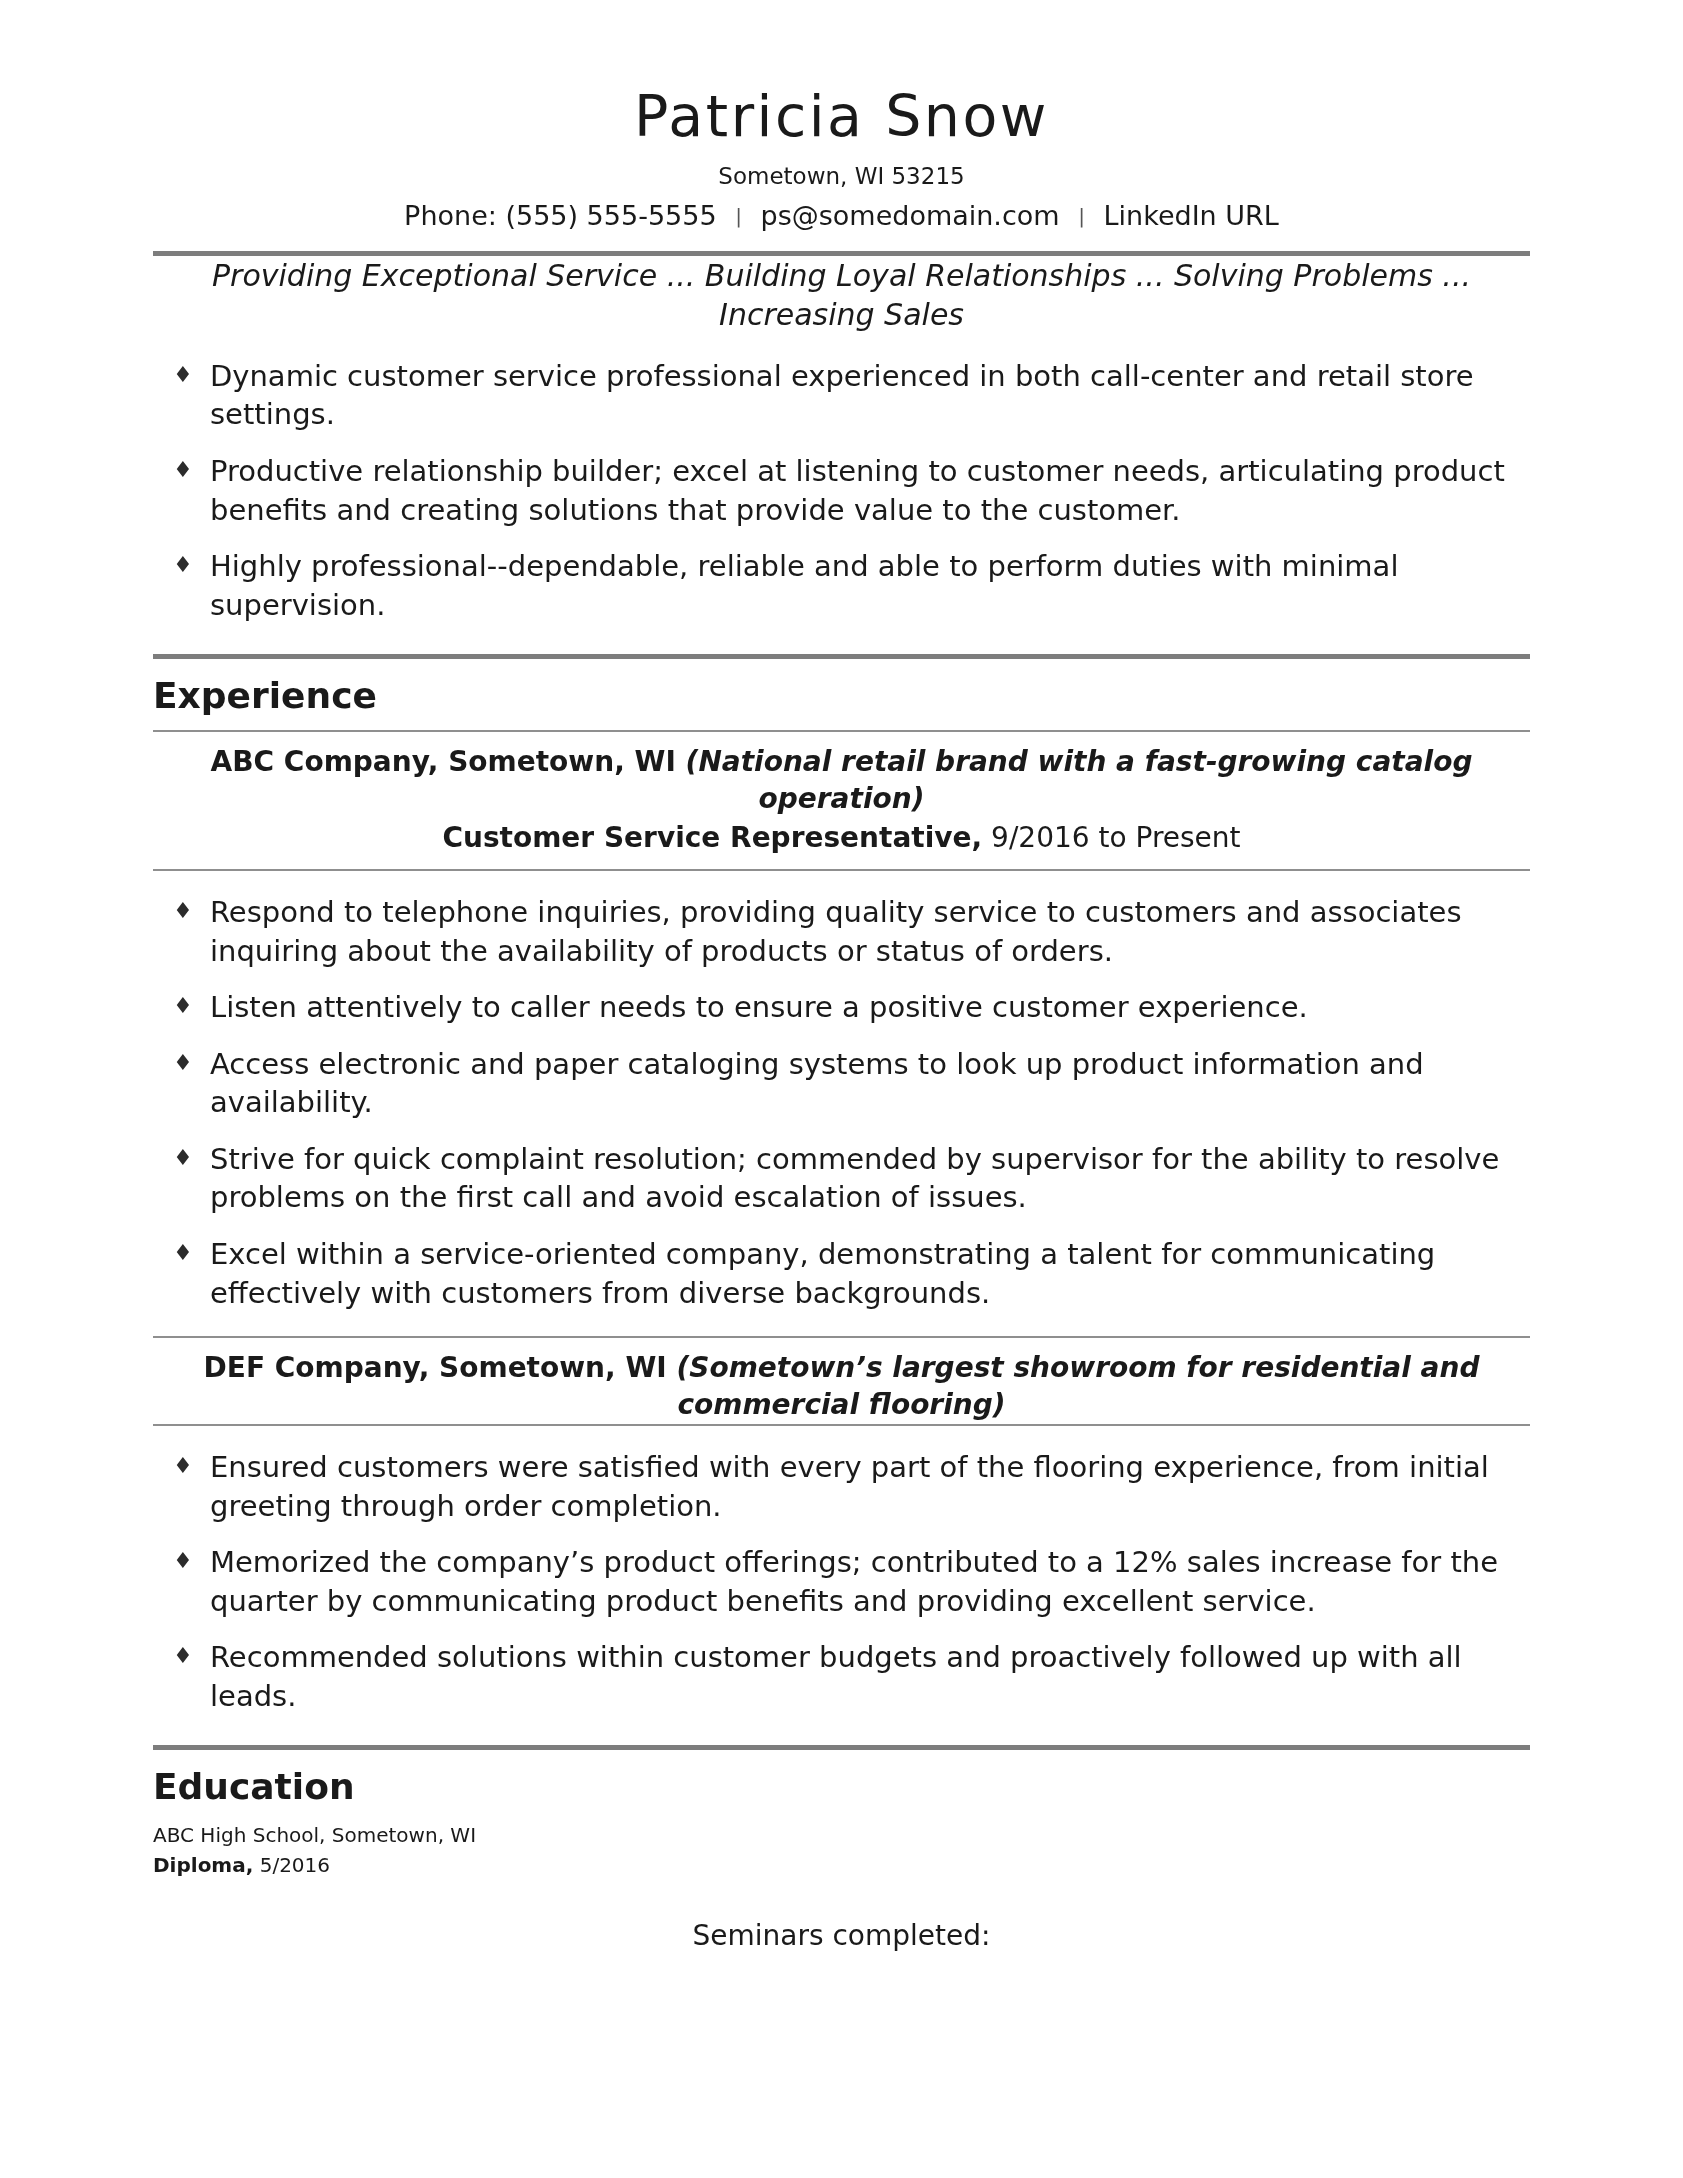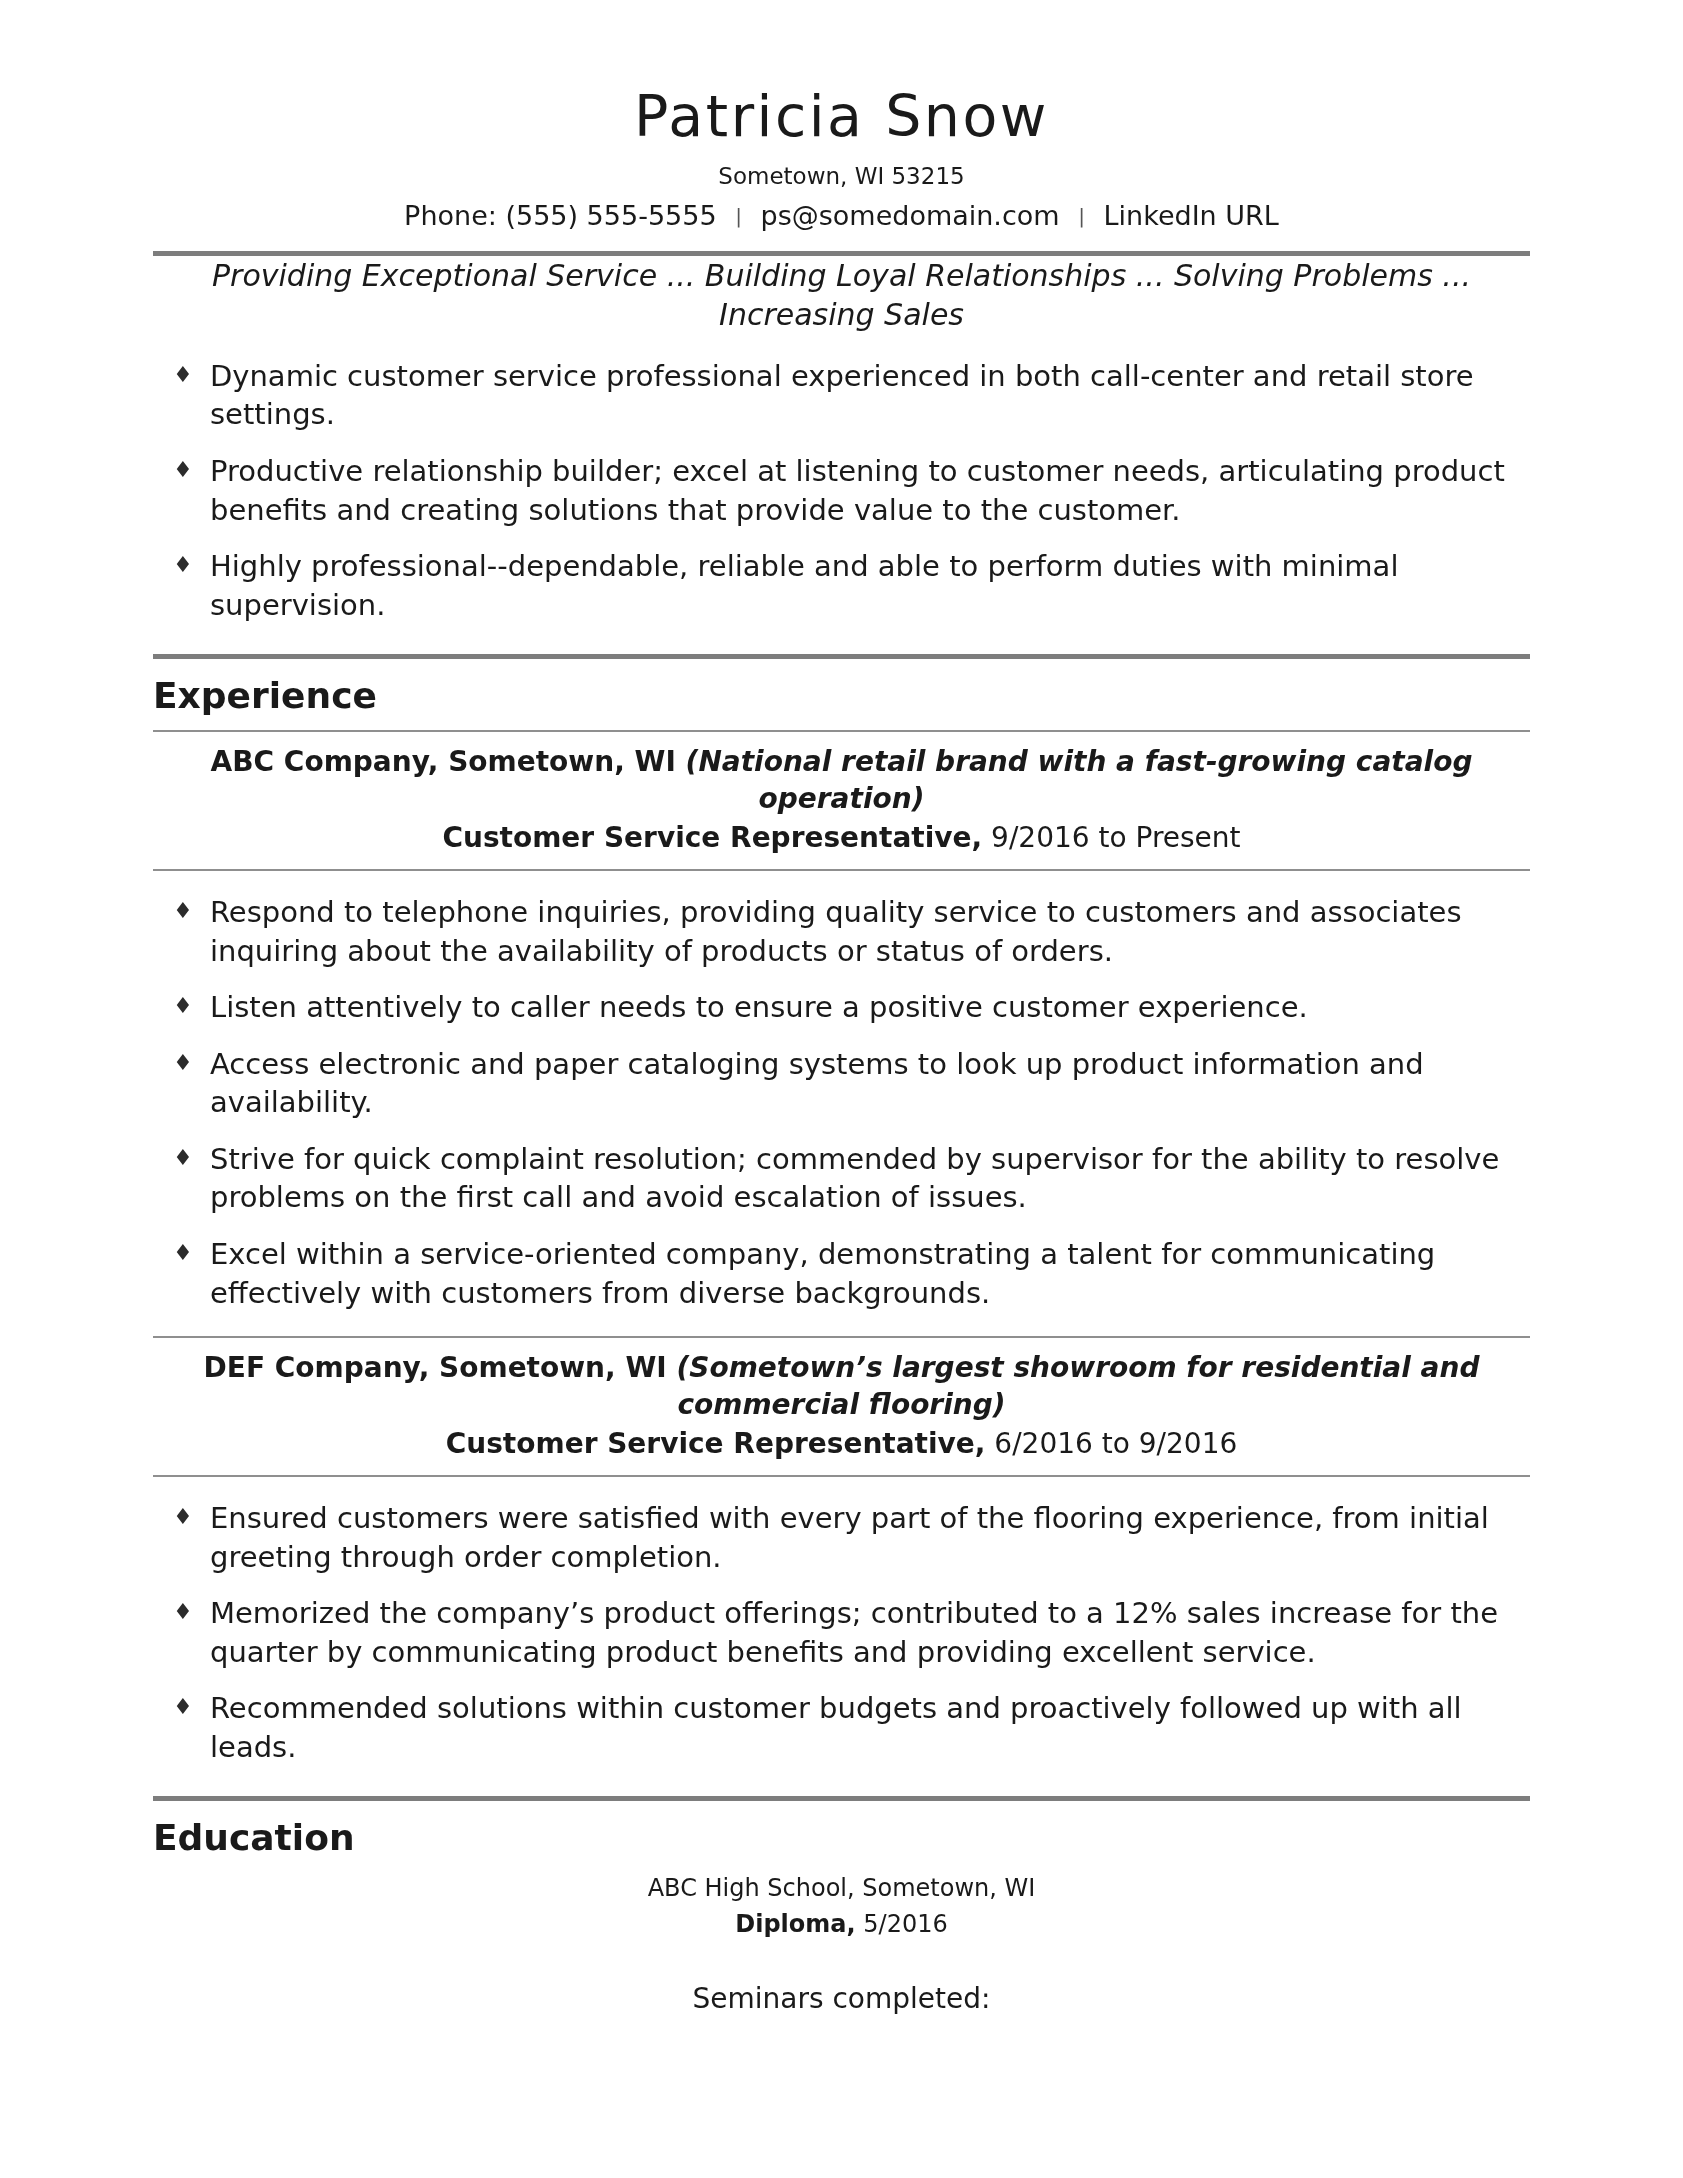"Customer Service Representative, 6/2016" div.role { html: <div> <b>Customer Service Representative,</b><span> 6/2016 to 9/2016</span> </div> -> none }
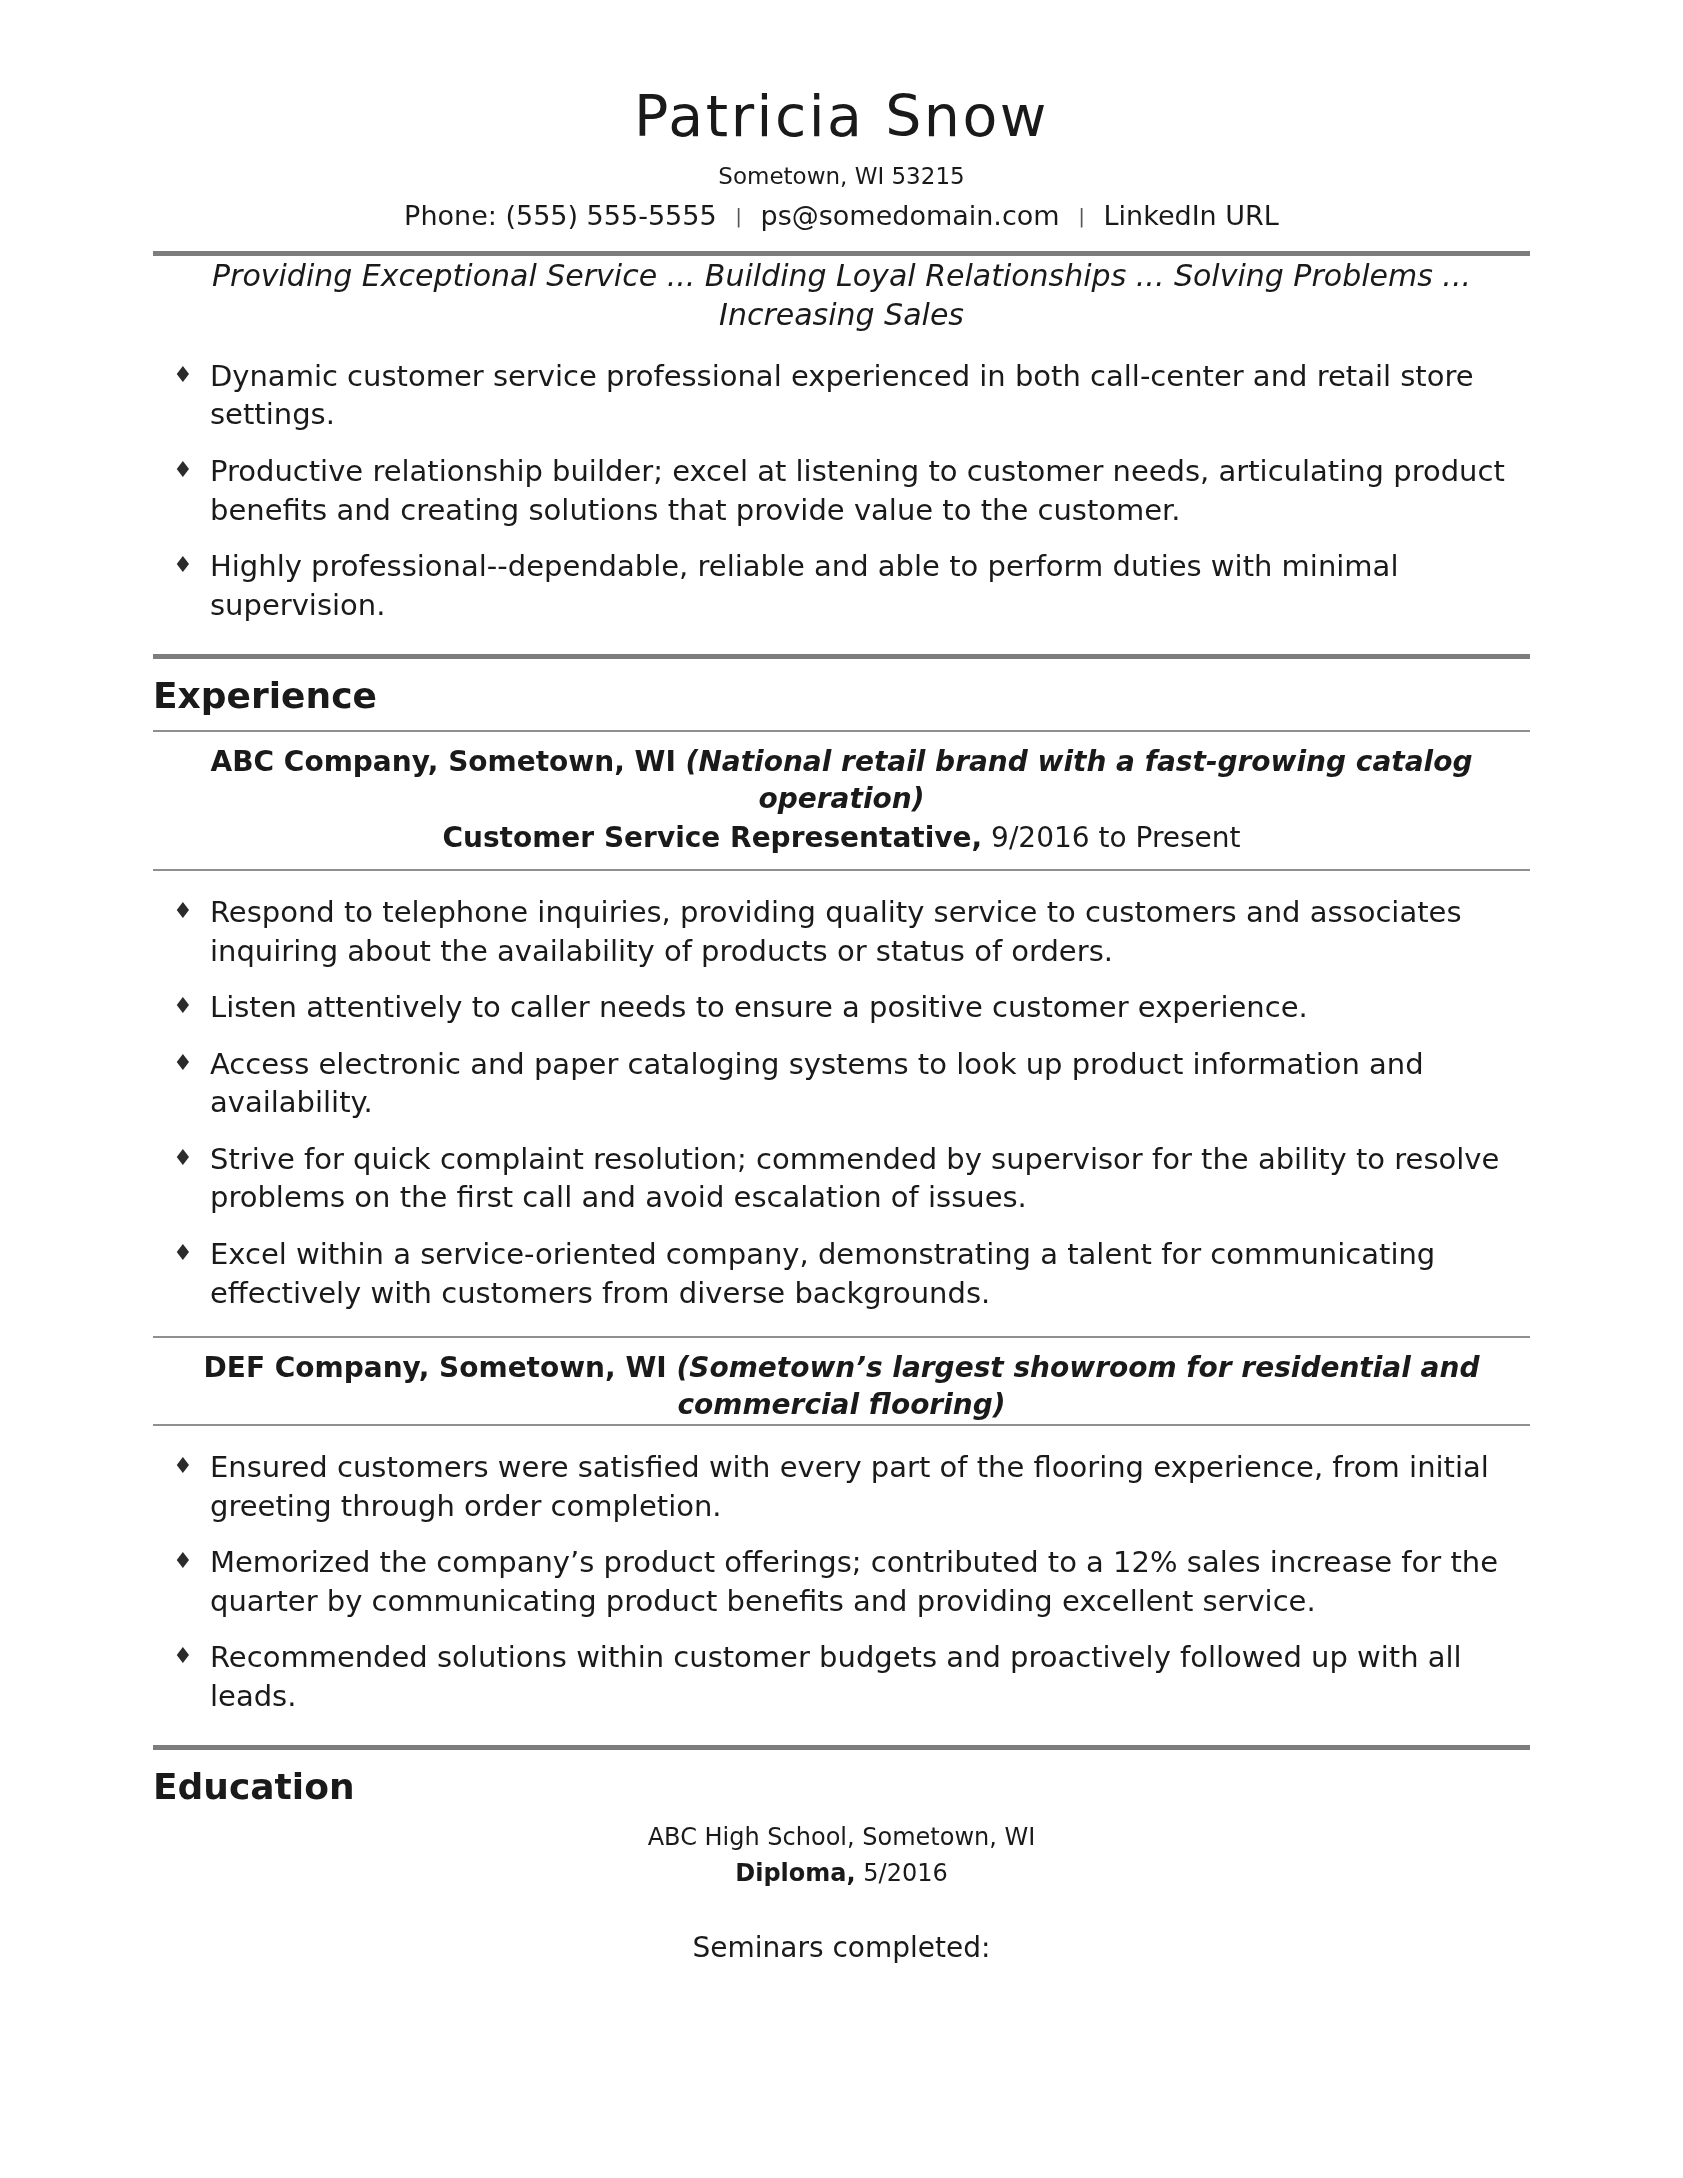"ABC High School, Sometown, WI" .edu-line { font-size: 24px -> 20px; text-align: center -> none }
